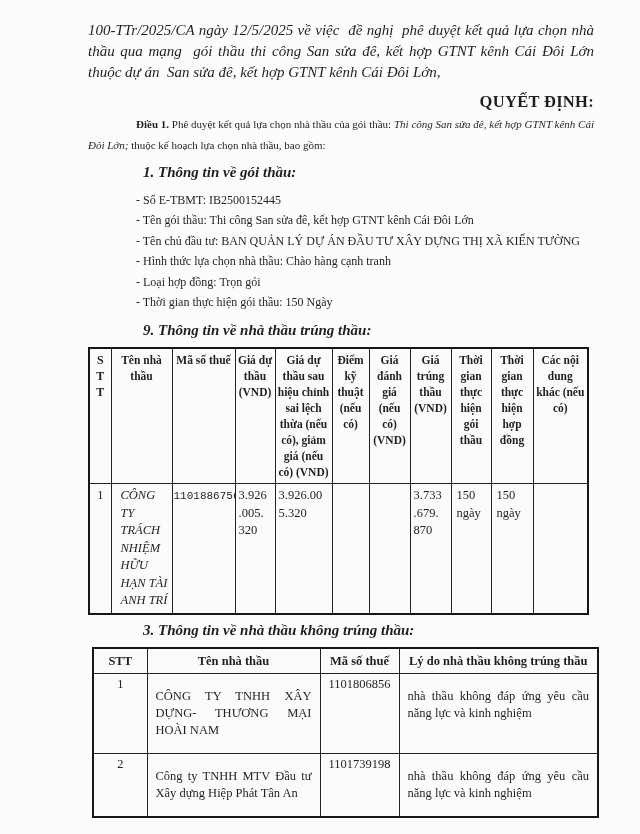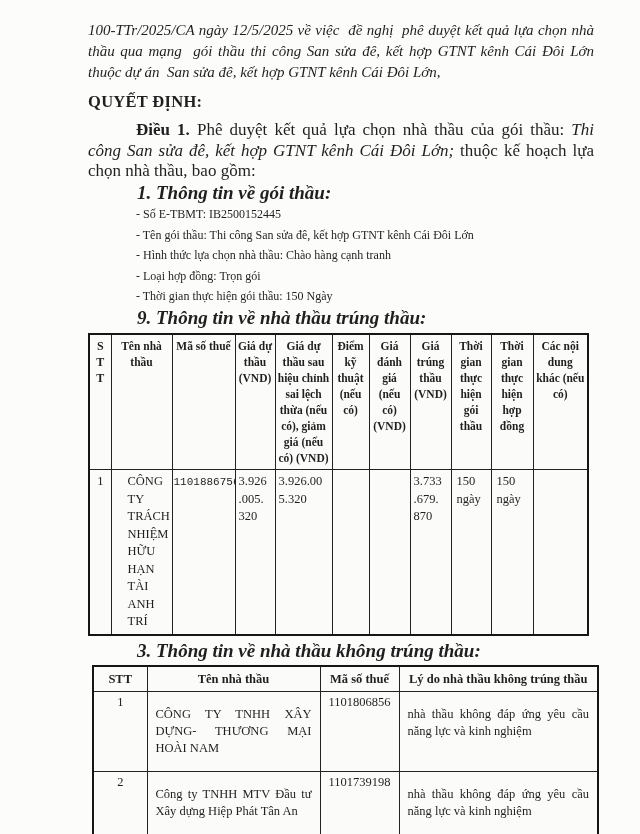"QUYẾT ĐỊNH:" .decision-heading { text-align: left -> right }
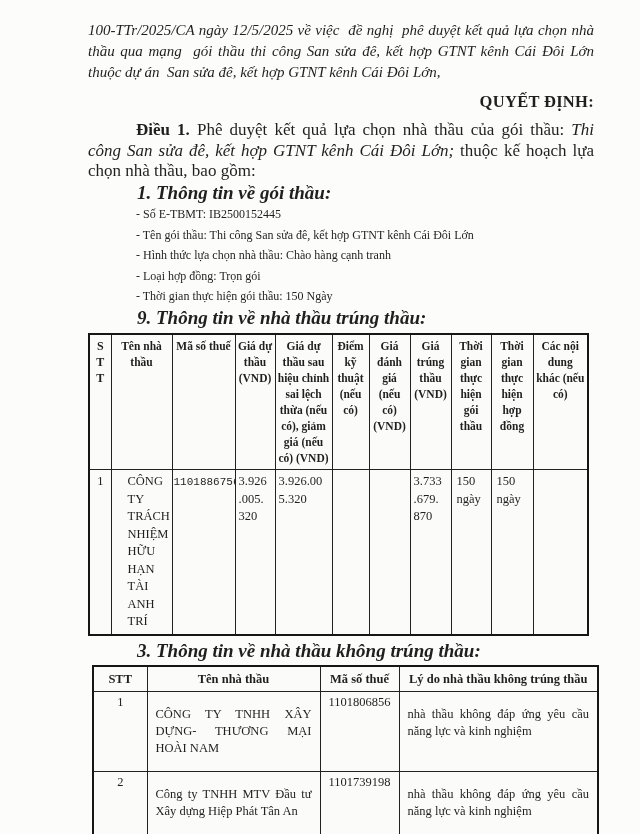"Điều 1. Phê duyệt kết" .para { font-size: 17px -> 11px; margin: 6px 0 0 -> 0 0 0 }
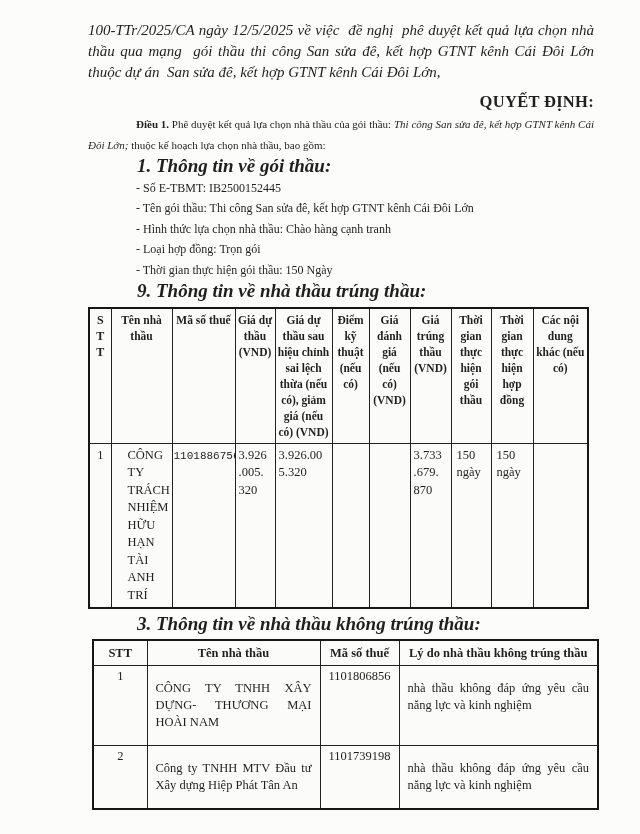"1. Thông tin về gói" .sec-heading { font-size: 19px -> 15px; margin: 1px -> 7px }
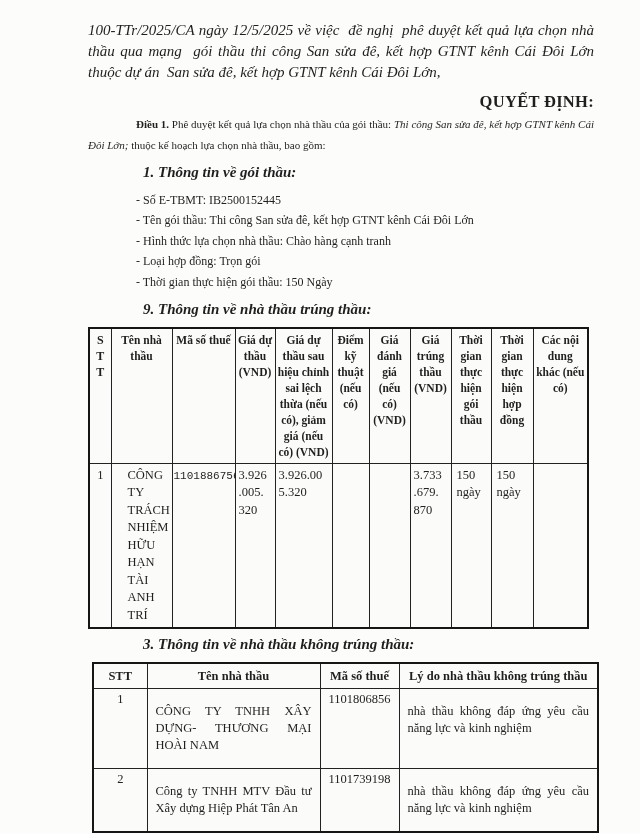"- Tên chủ đầu tư:" p.bullet { html: none -> <p>- Tên chủ đầu tư: BAN QUẢN LÝ DỰ ÁN ĐẦU TƯ XÂY DỰNG THỊ XÃ KIẾN TƯỜNG</p> }
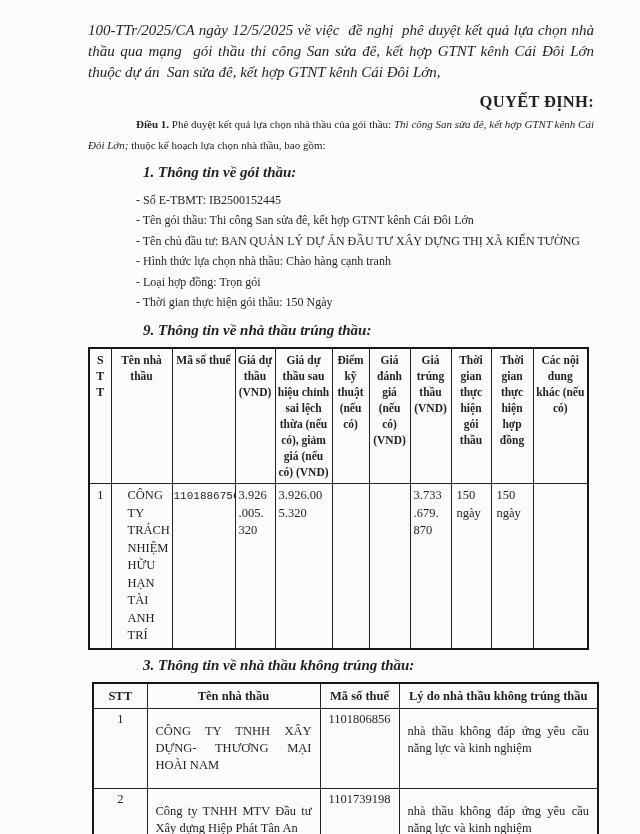"CÔNG TY TRÁCH NHIỆM HỮU" .t2 td.name { font-style: none -> italic; padding-left: 16px -> 9px }
